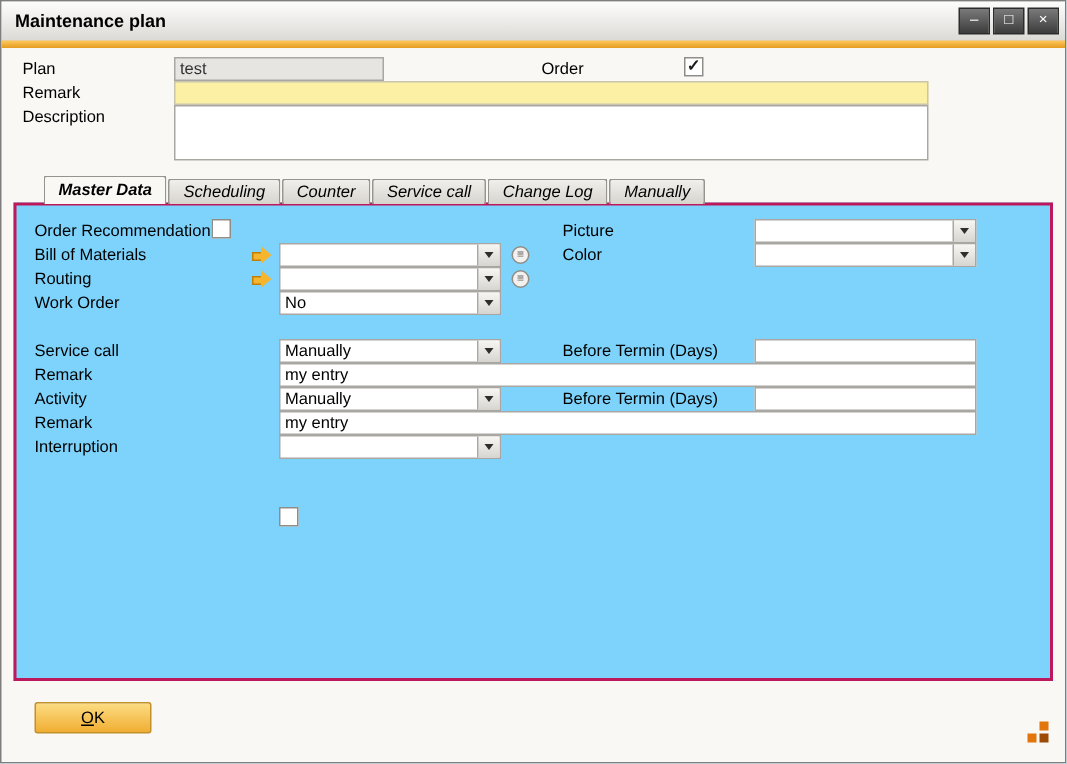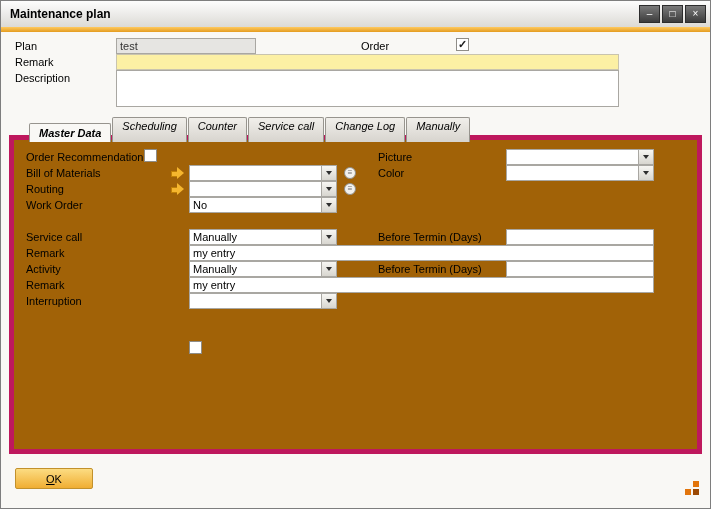"Scheduling" .tab { height: 25px -> 17px }
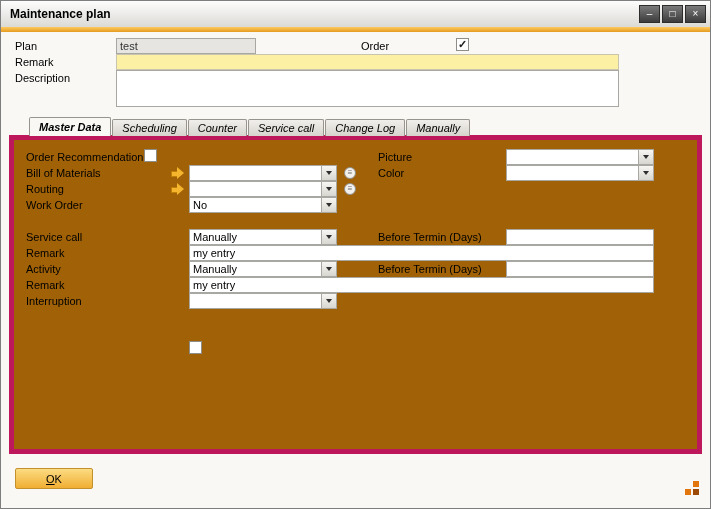"Order Recommendation" .panel { background: #a16207 -> #7dd3fc; border: 5px solid #be185d -> 2px solid #be185d }
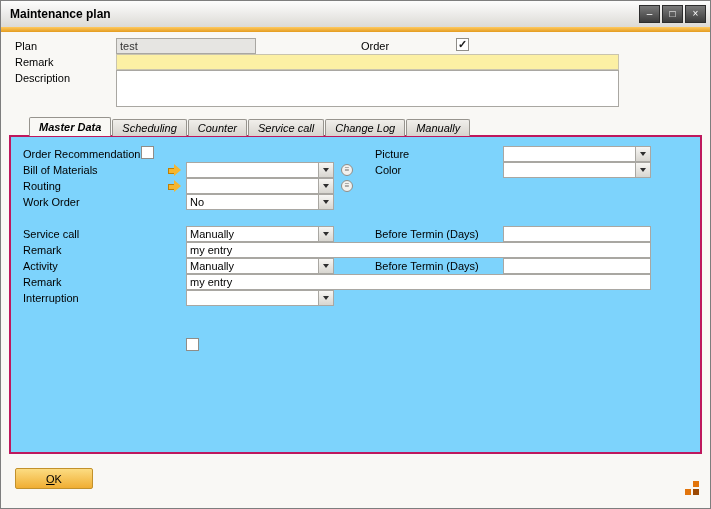"OK" .btn.ok { margin-left: none -> 8px }
